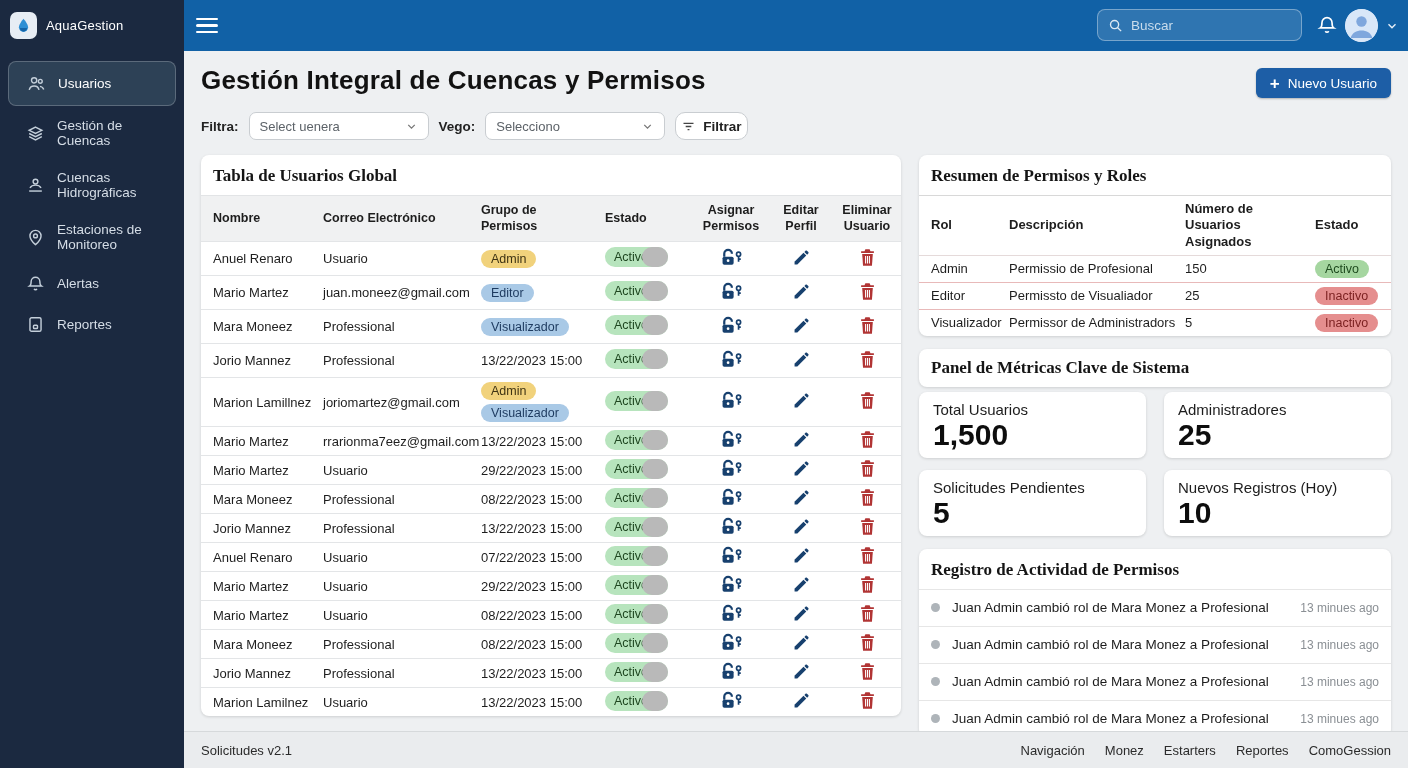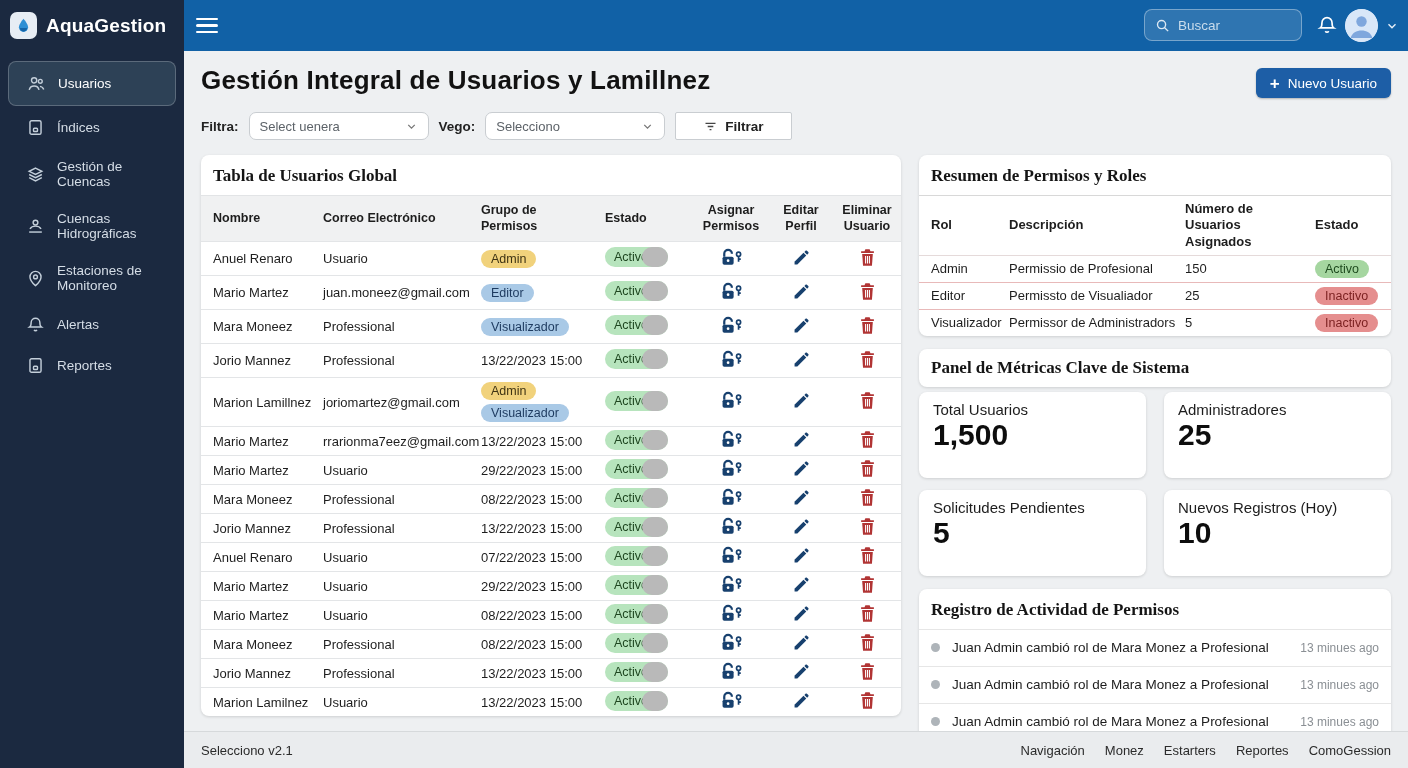"AquaGestion" .logo-text { font-size: 19px -> 13px; font-weight: bold -> normal }
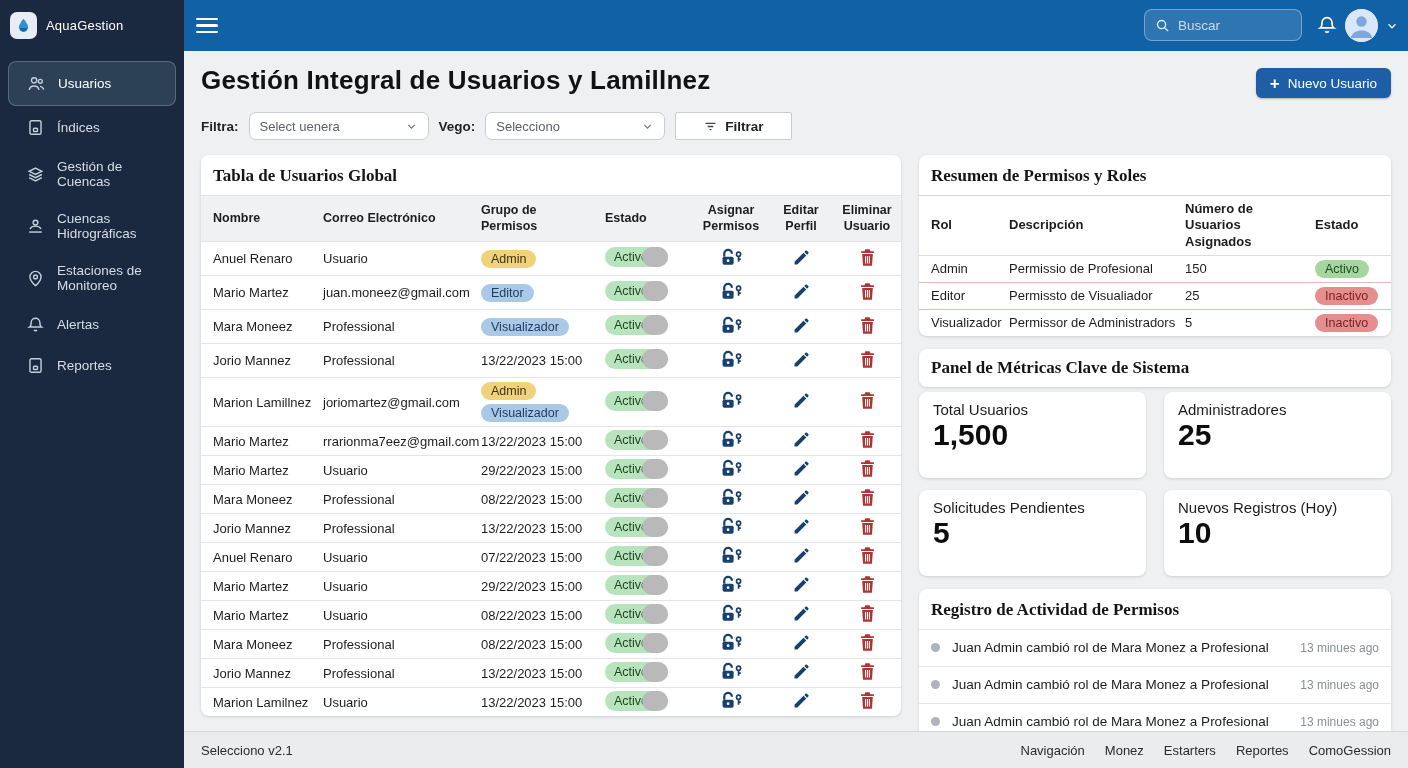"Buscar" .search-box { width: 158px -> 205px }
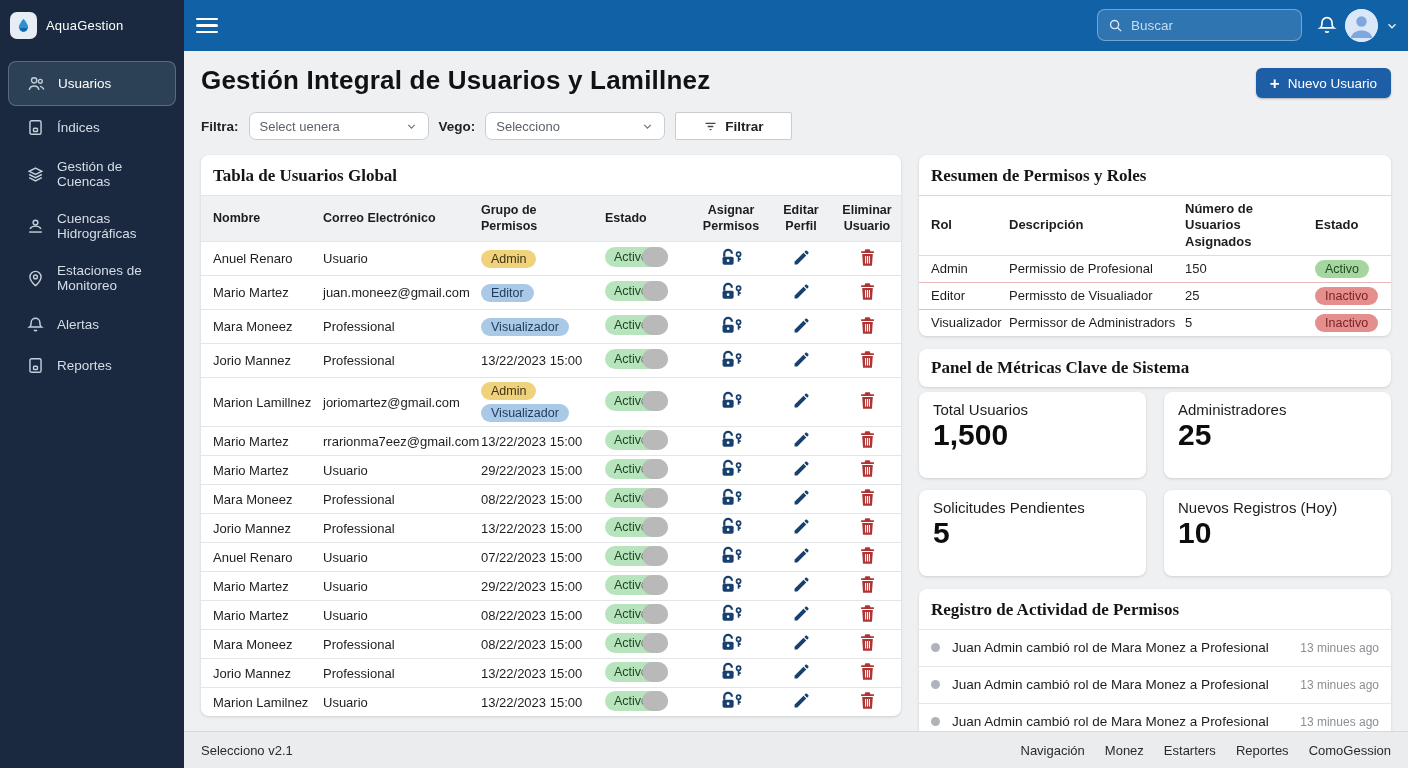"Gestión Integral de Usuarios y" div.page-title { text: Usuarios y Lamillnez -> Cuencas y Permisos }
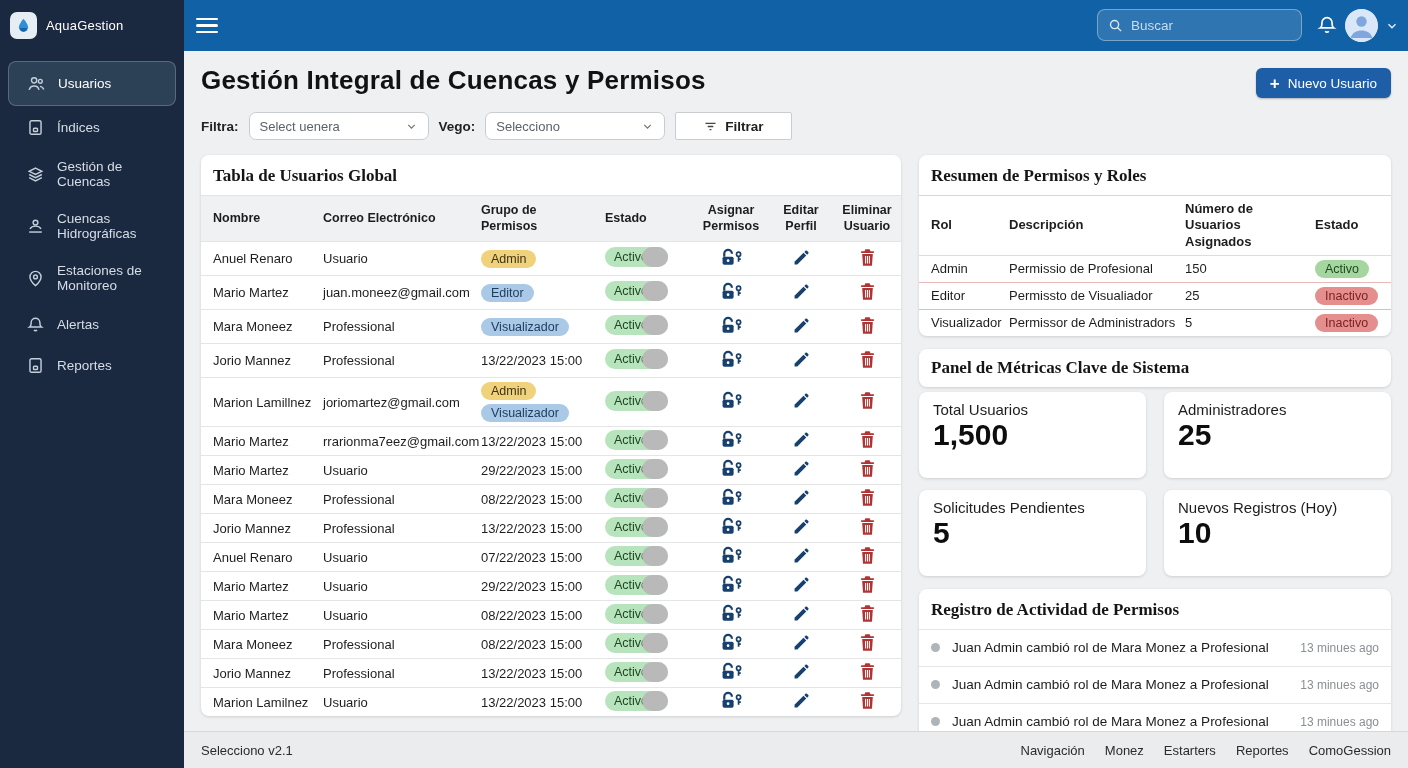"Índices" div.nav-item { html: <div> <span> <svg> <rect></rect> <rect></rect> </svg> </span> <span>Índices</span> </div> -> none }
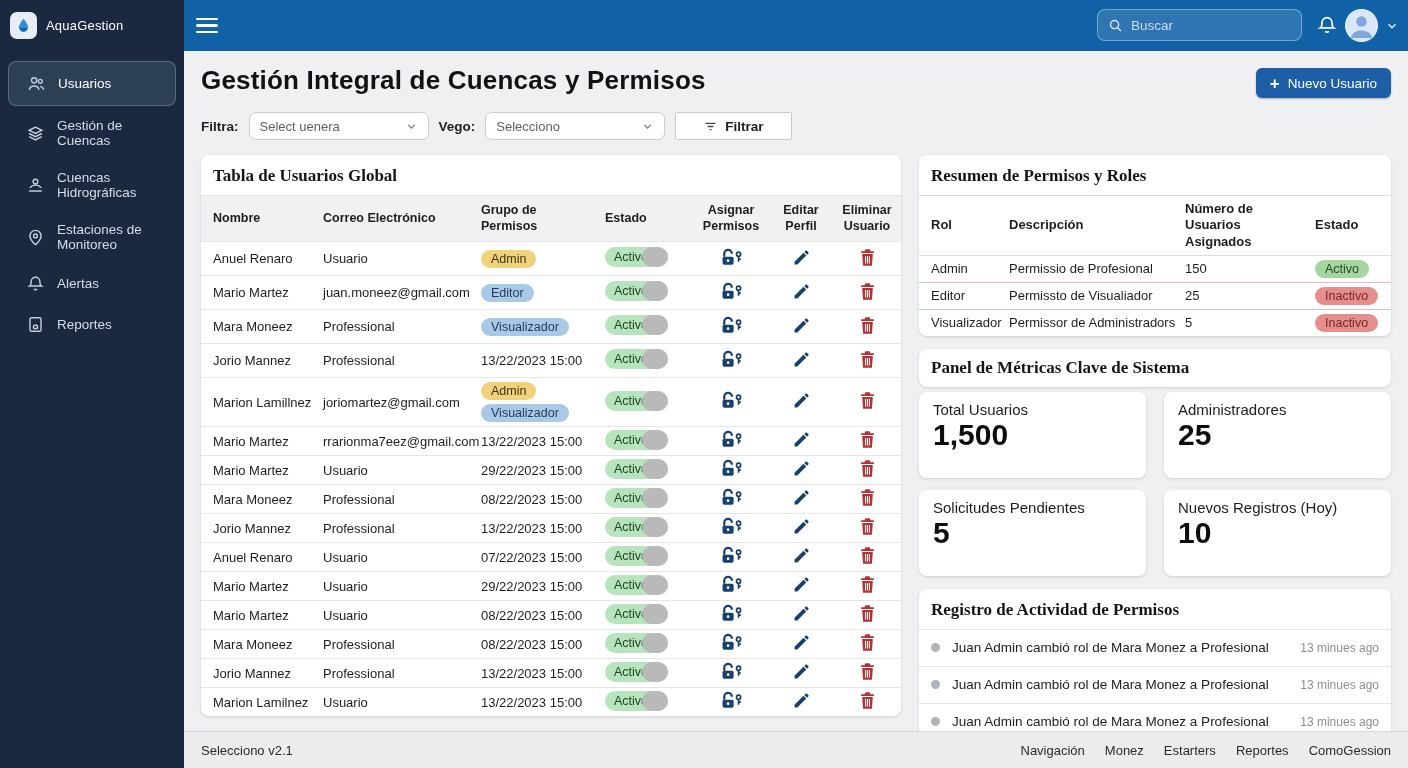"Filtrar" .btn-filter { border-radius: 2px -> 10px; padding: 0 27px -> 0 5px }
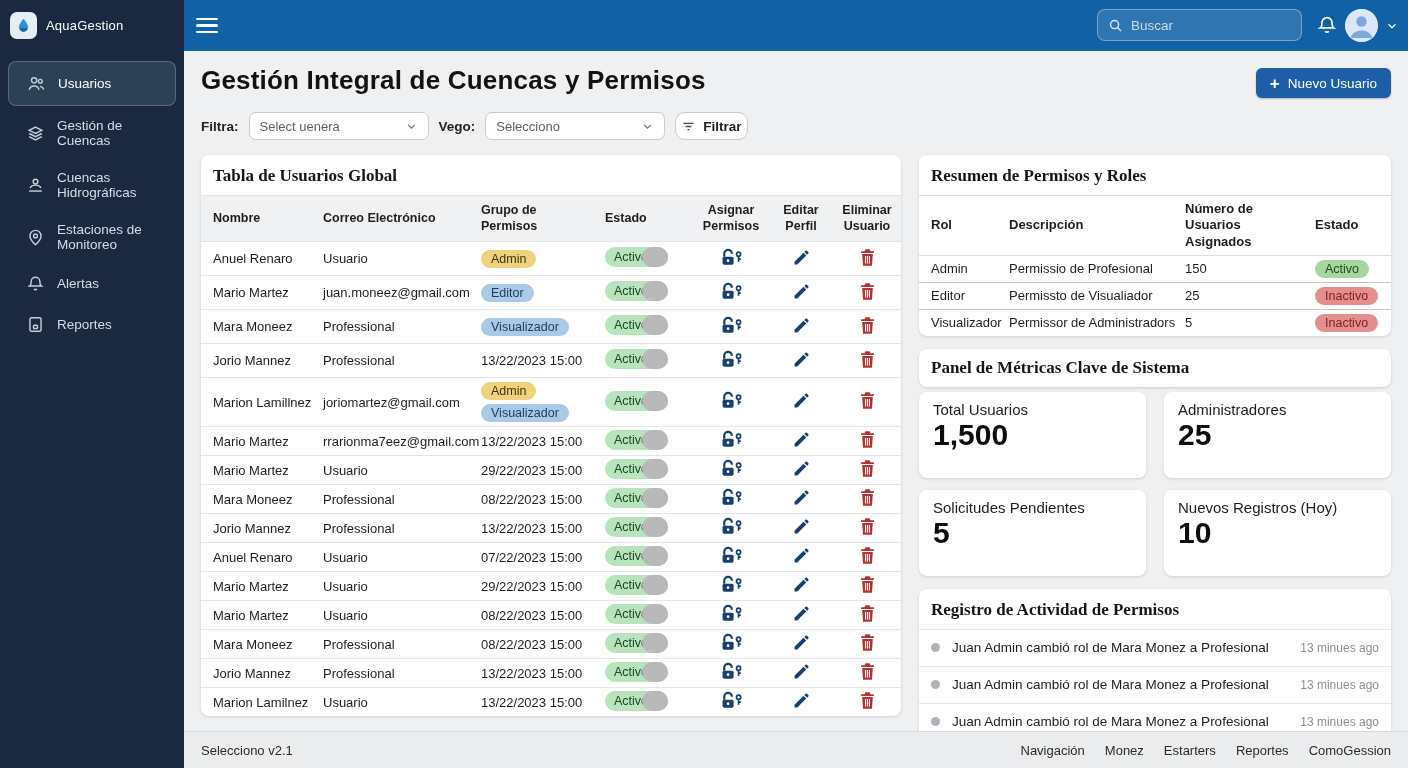"Total Usuarios" .metric-card { height: 86px -> 66px }
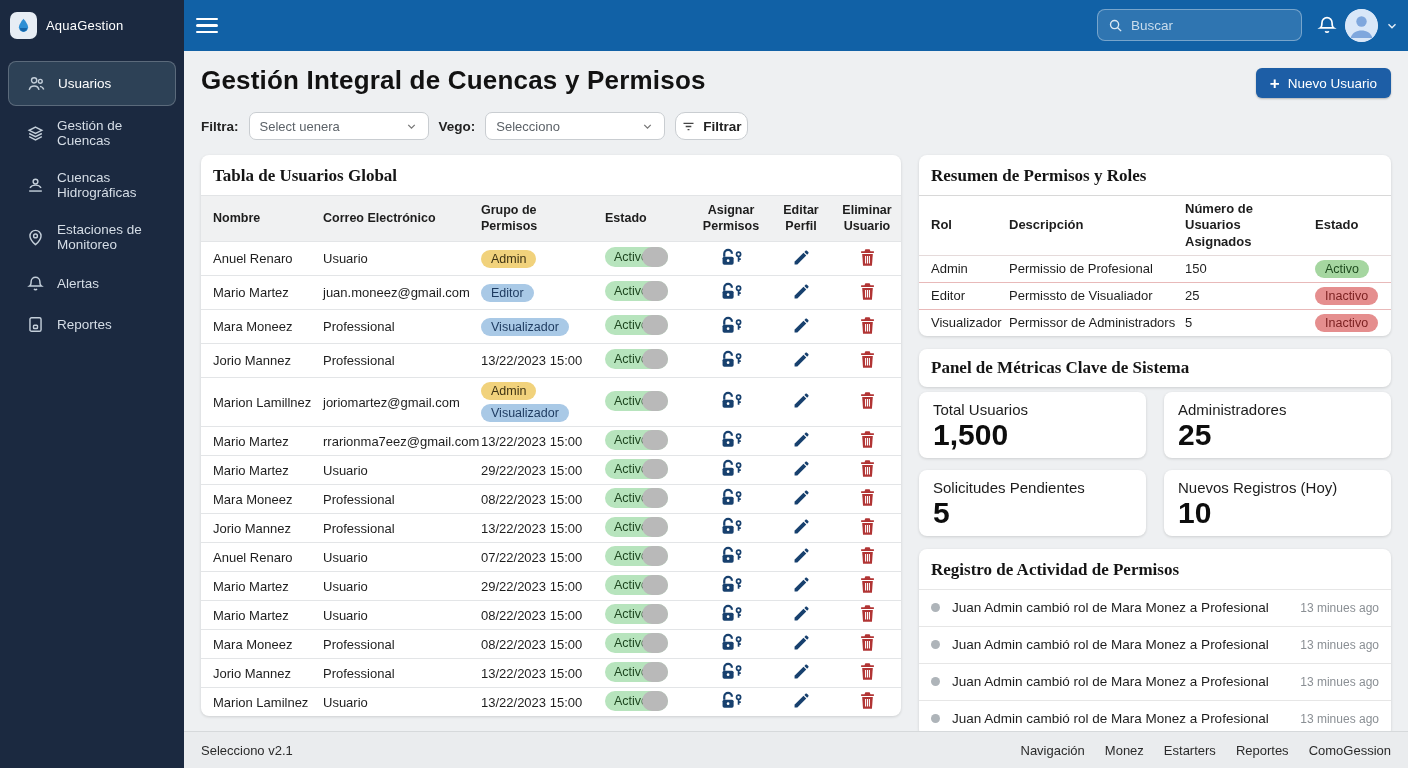"Selecciono v2.1" span.footer-version { text: Selecciono -> Solicitudes }
